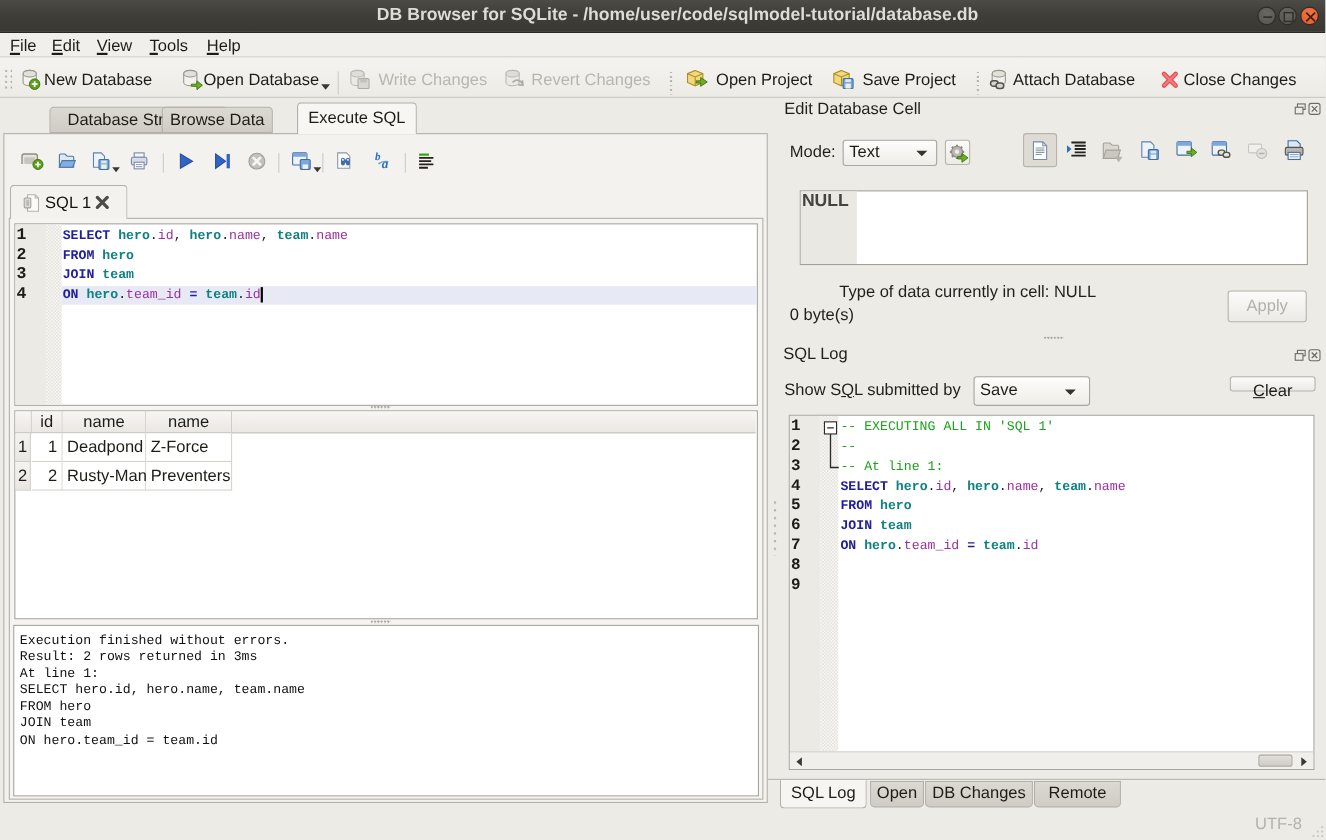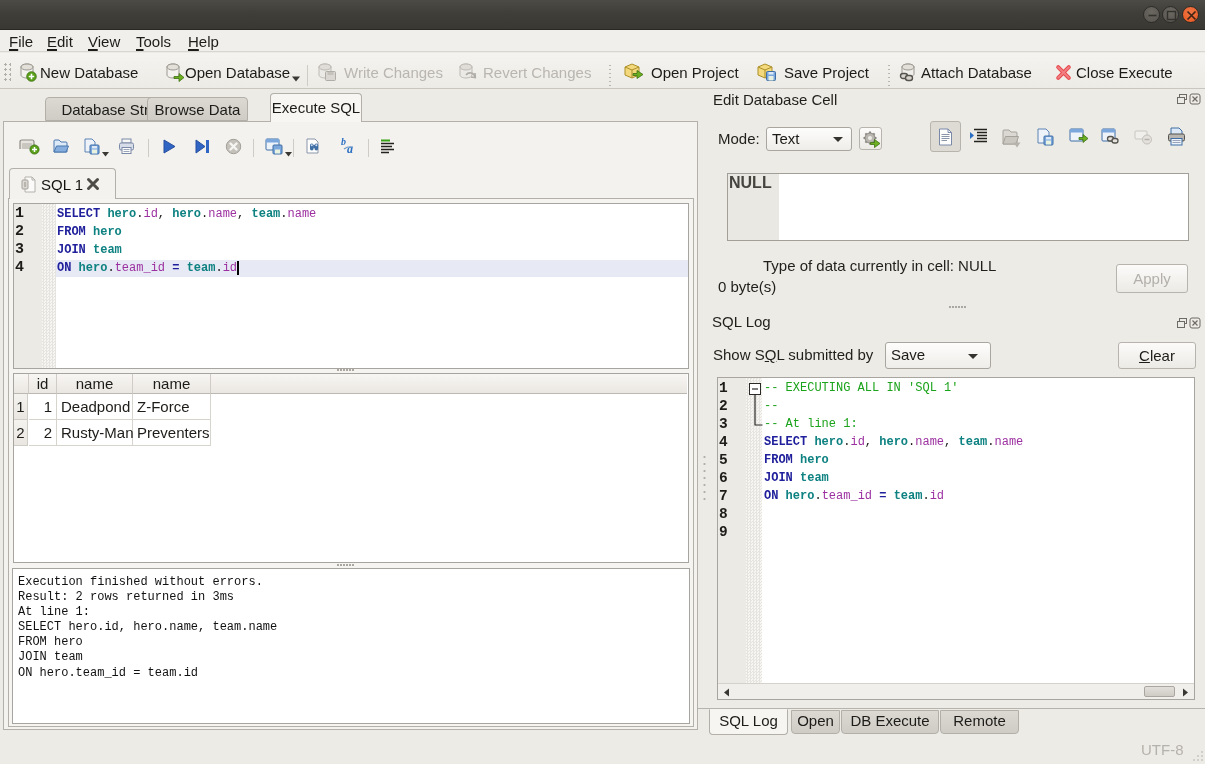"DB Browser for SQLite -" div { html: none -> <div>DB Browser for SQLite - /home/user/code/sqlmodel-tutorial/database.db</div> }
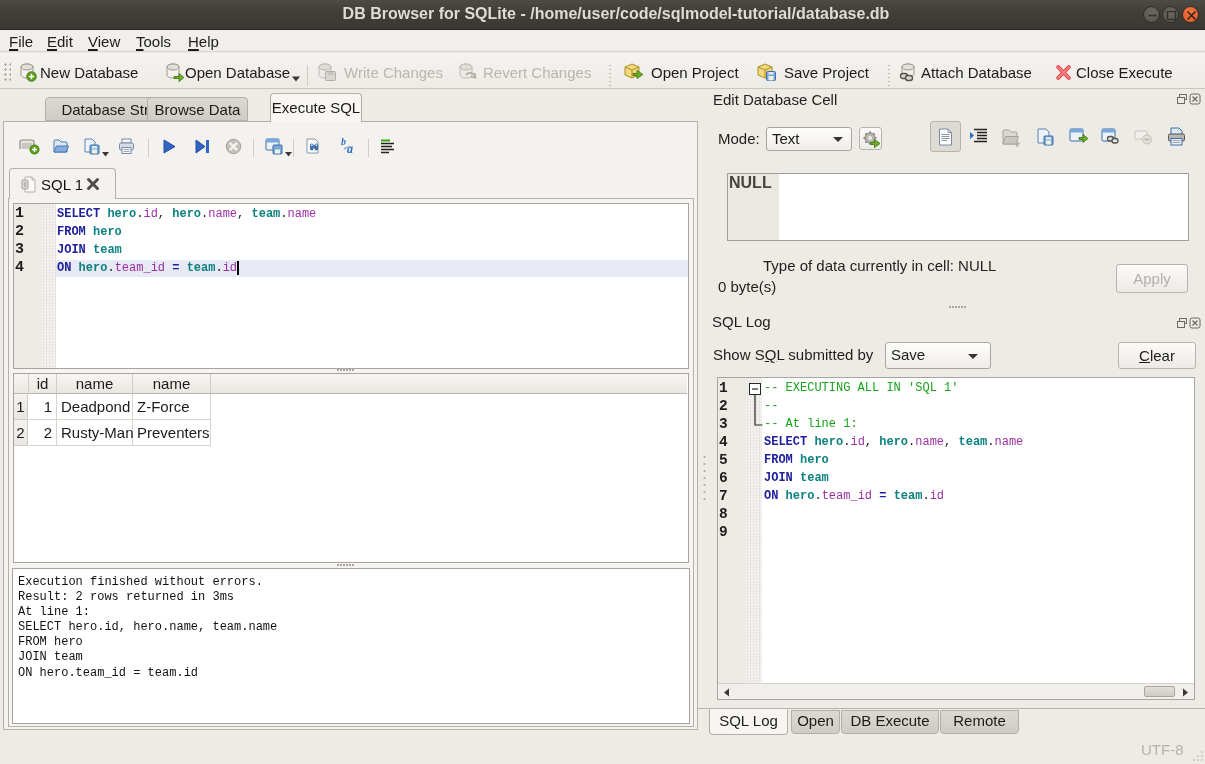"Close Execute" span.tbtext { text: Execute -> Changes }
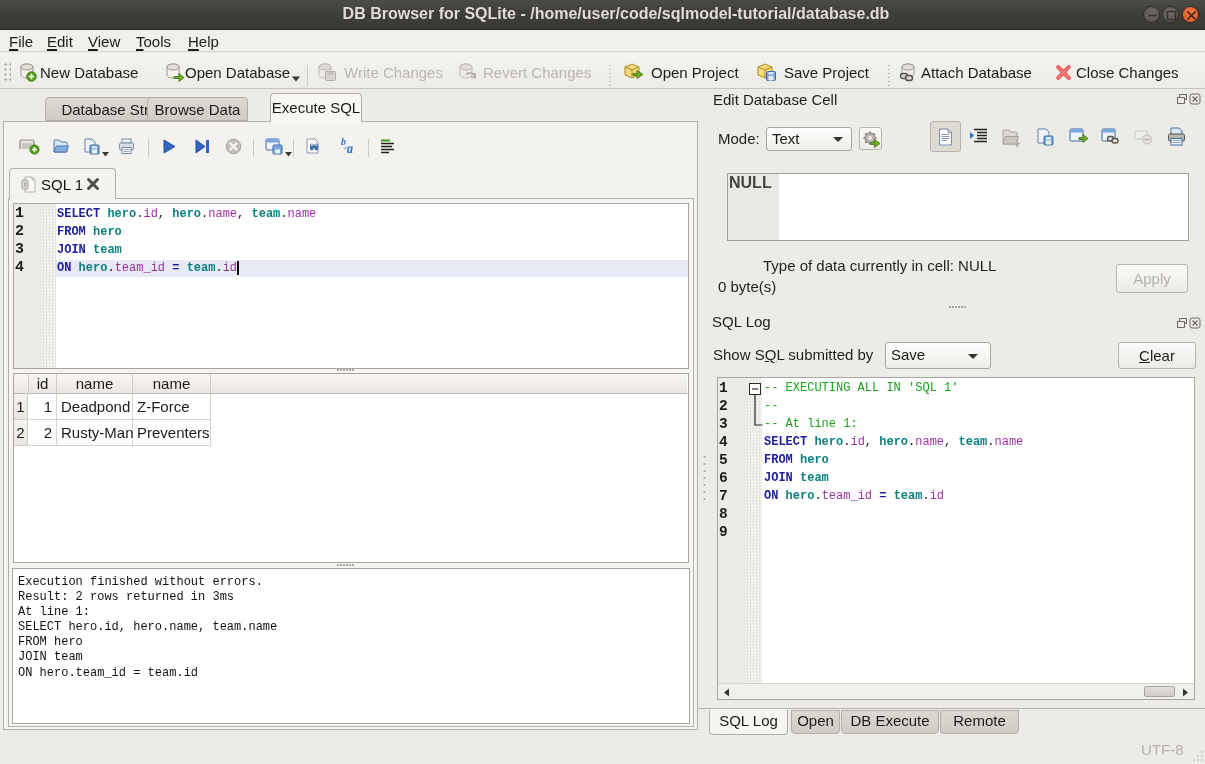"Execute SQL" div { width: 92px -> 109px }
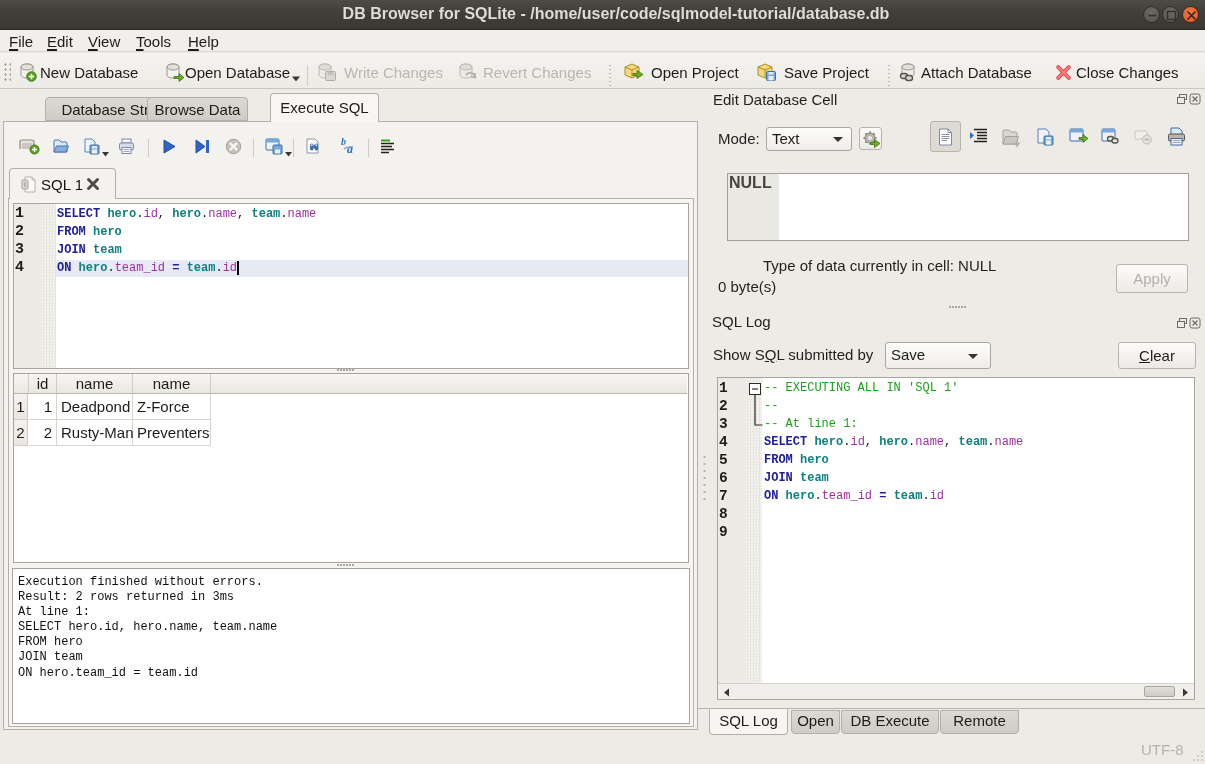"Clear" div.btn { height: 27px -> 14px }
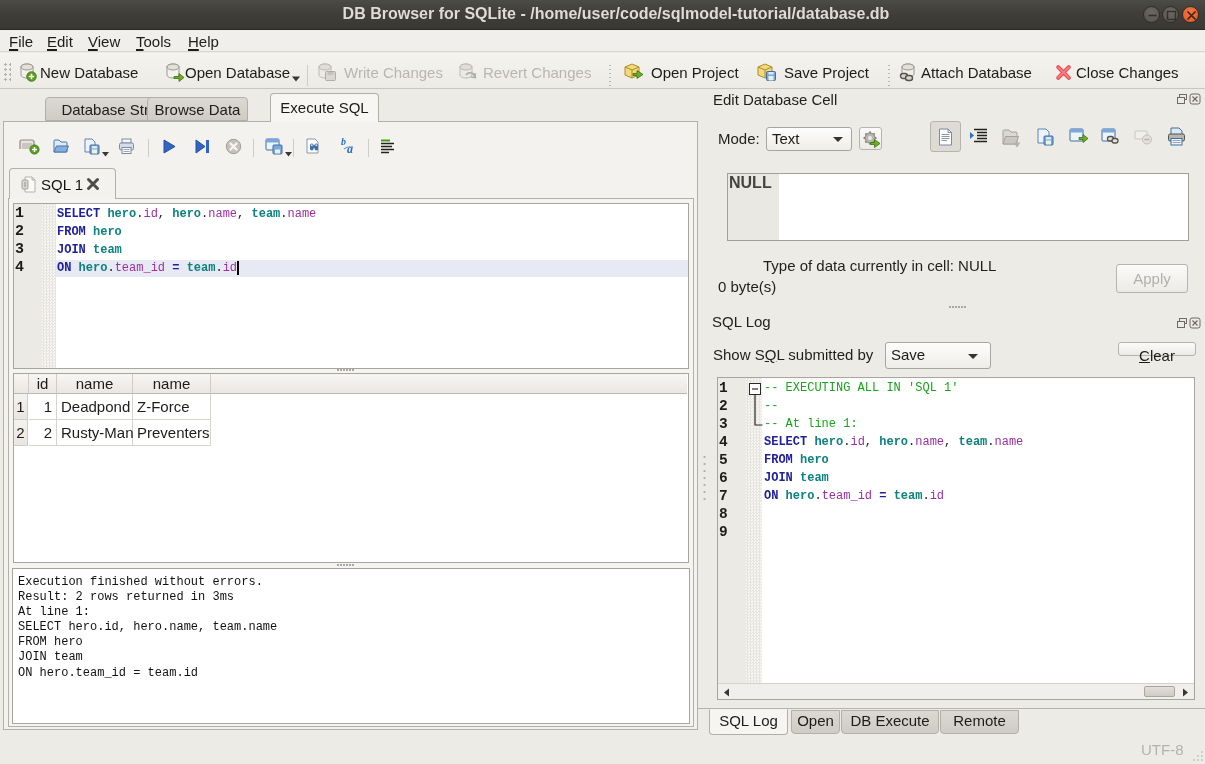"DB Execute" div.btab { text: Execute -> Changes }
